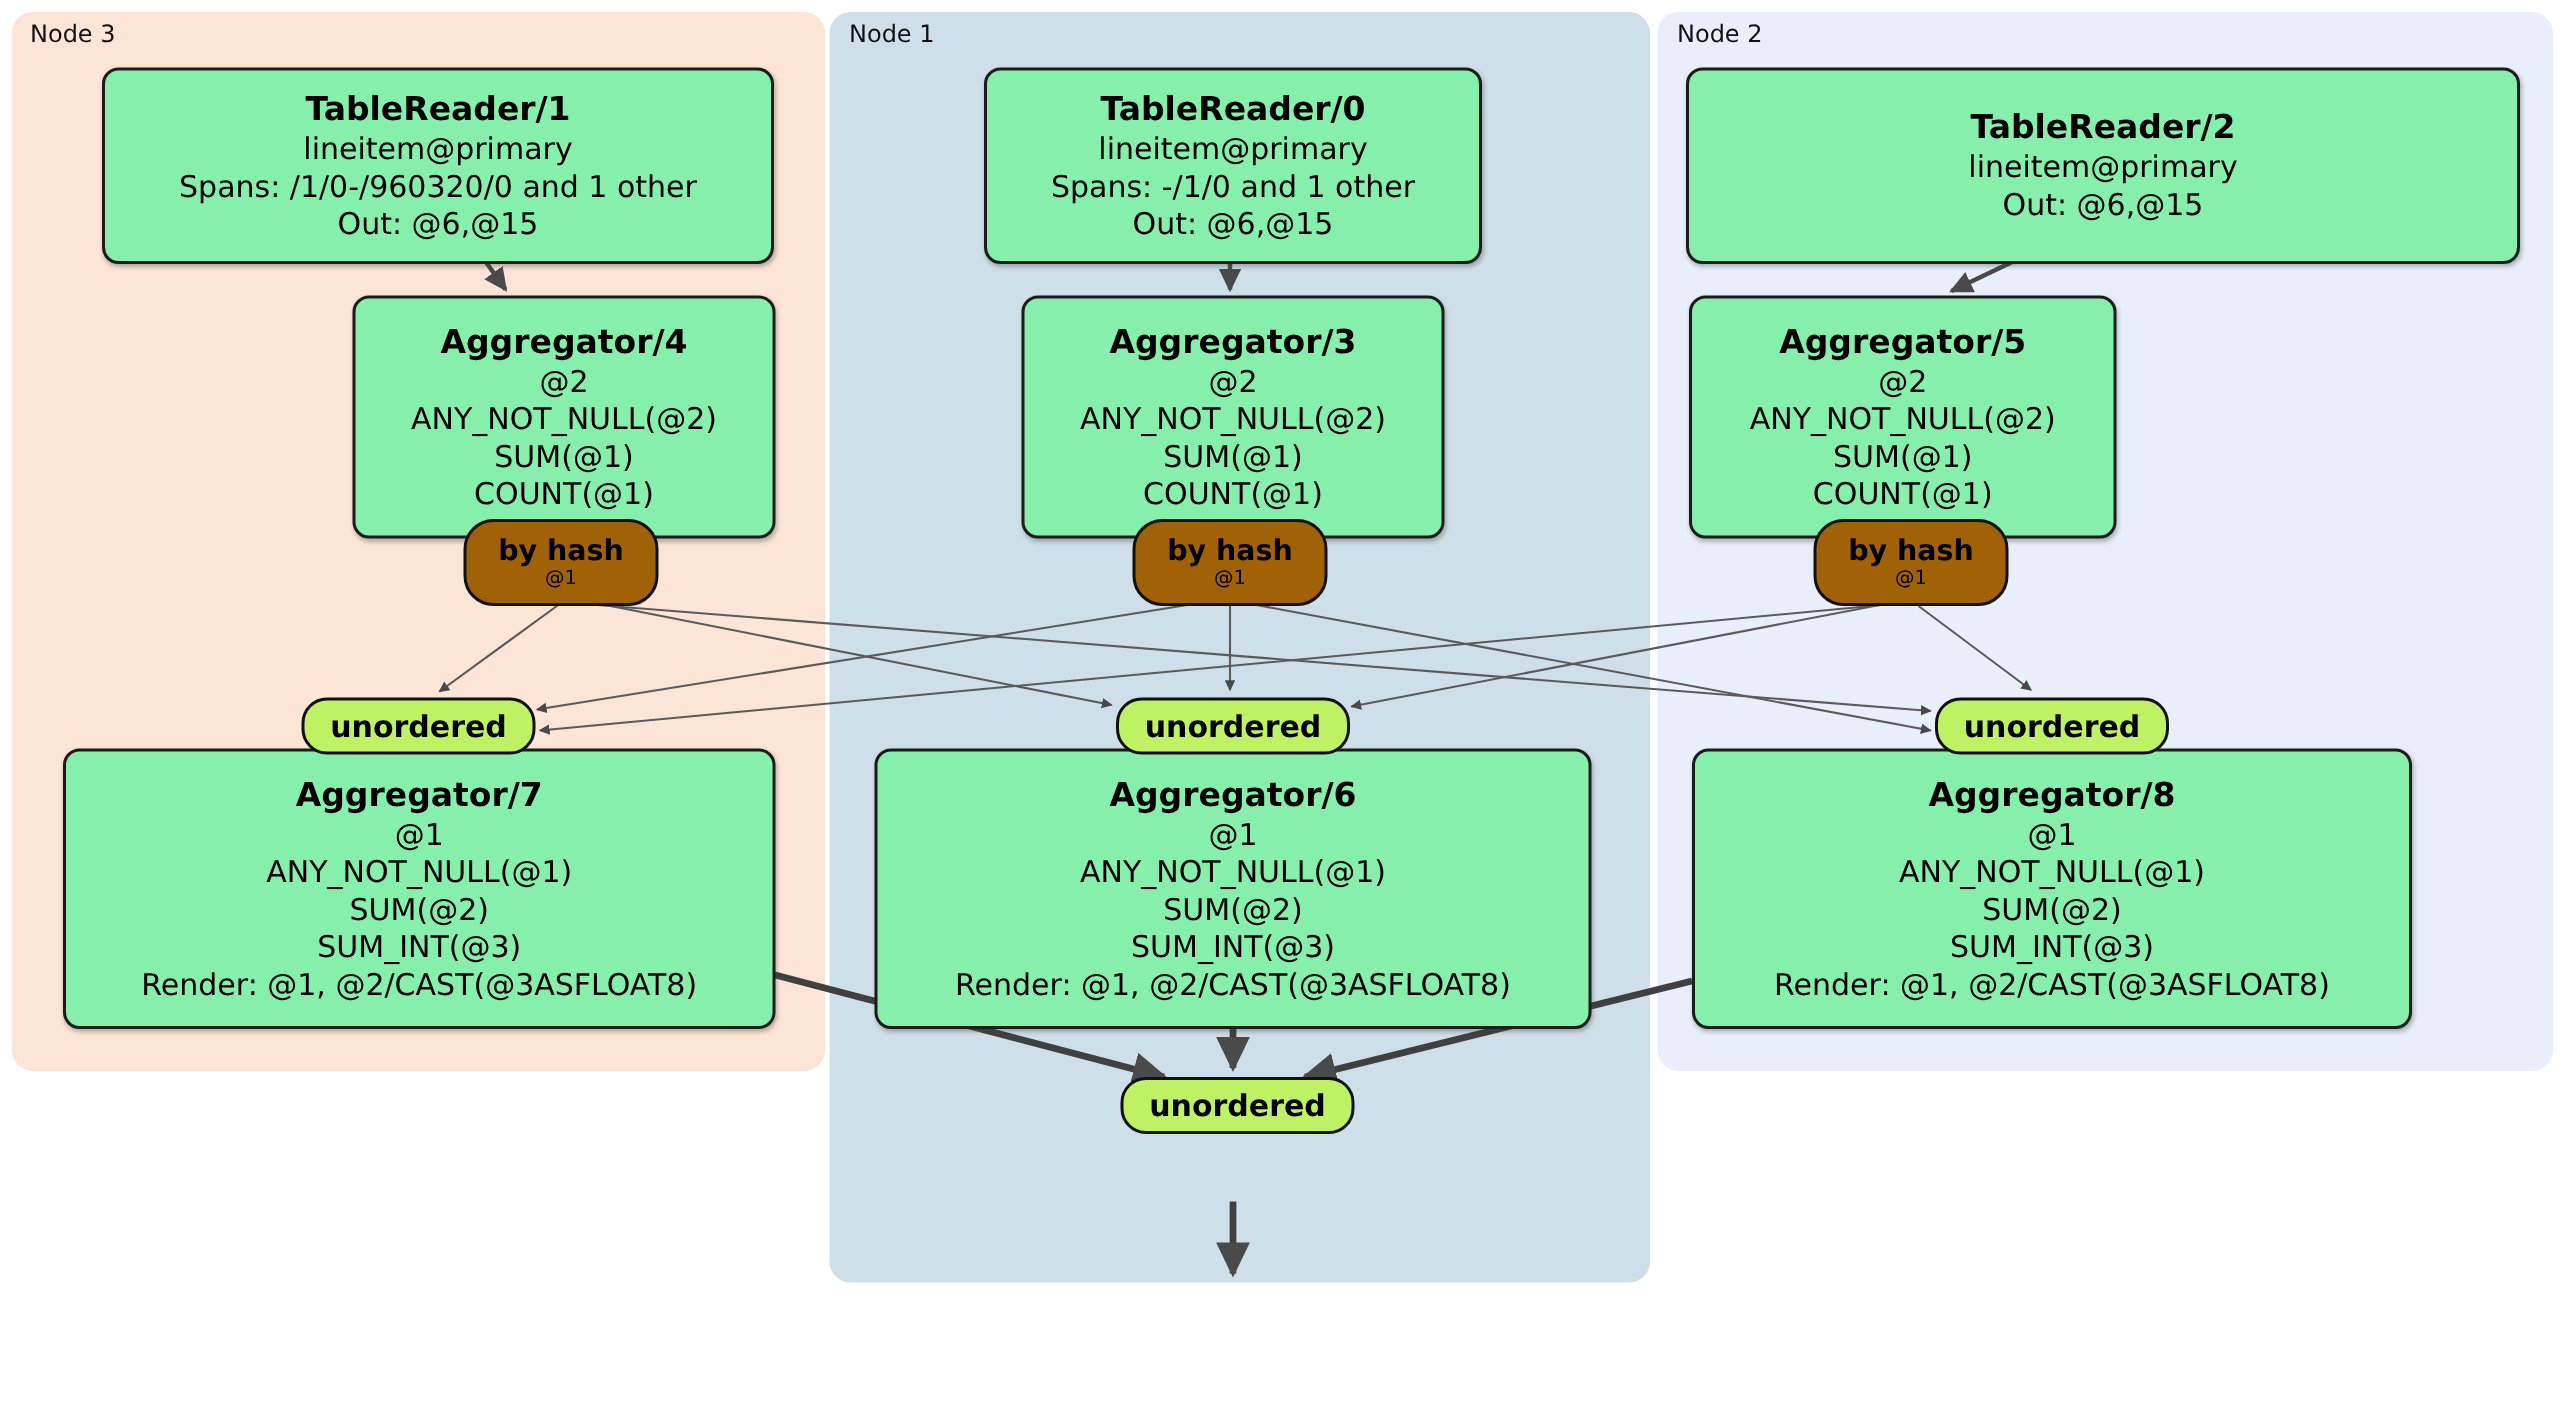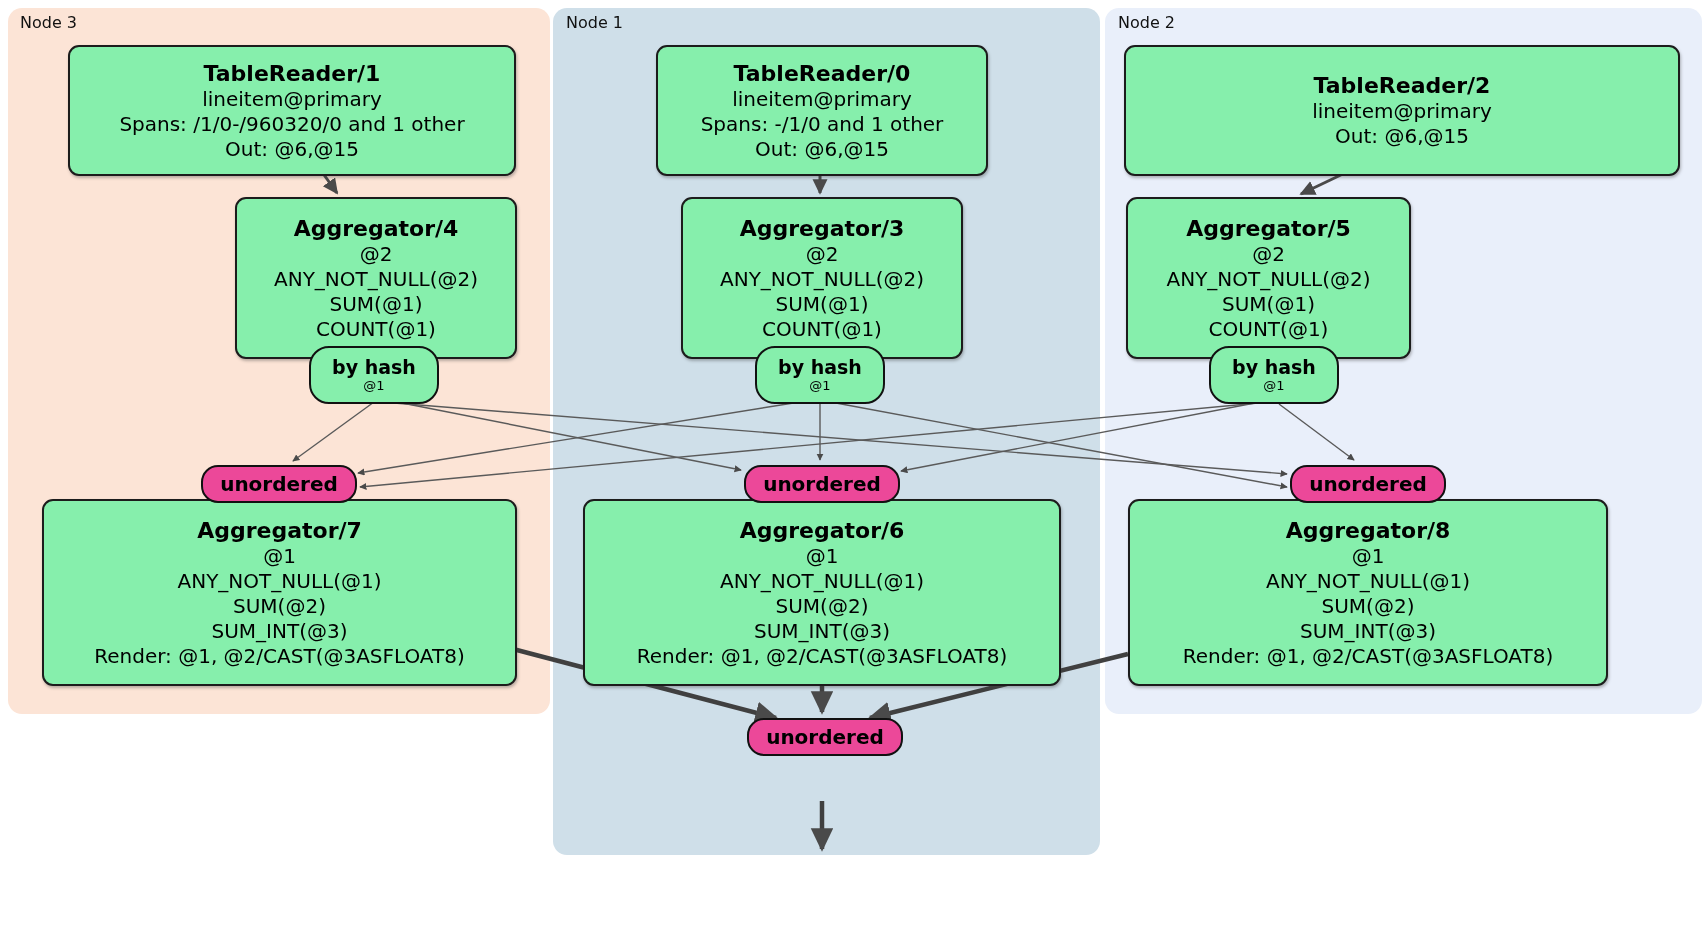"by hash" .byhash { background: #86efac -> #a16207 }
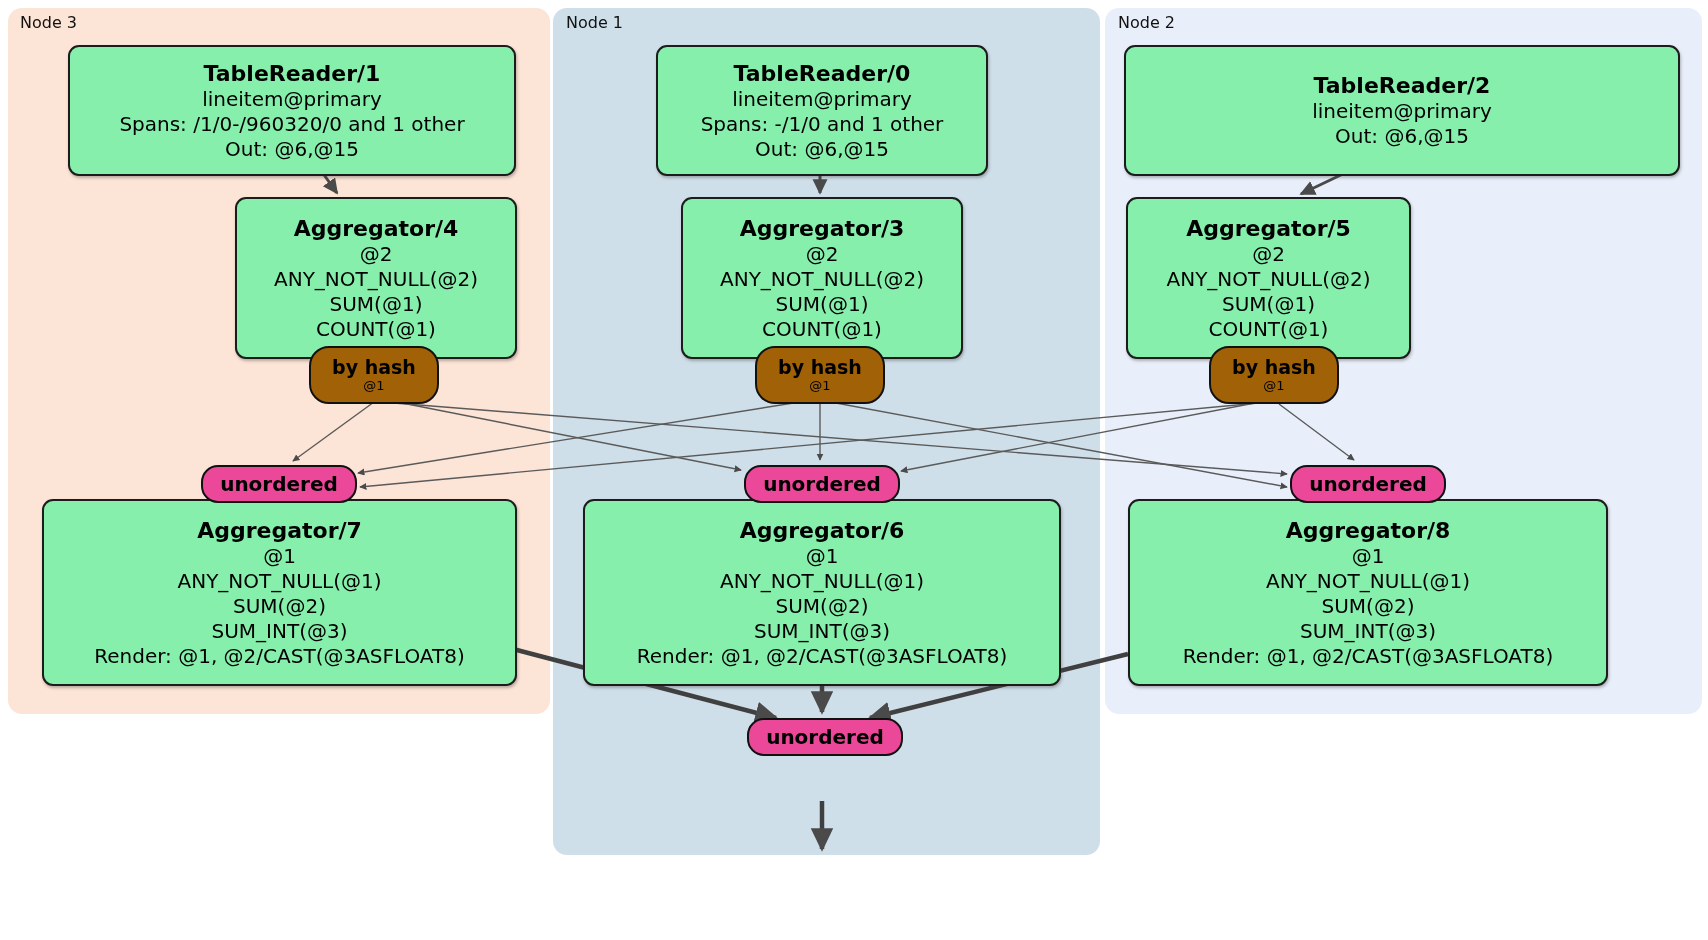"unordered" .unordered { background: #ec4899 -> #bef264 }
